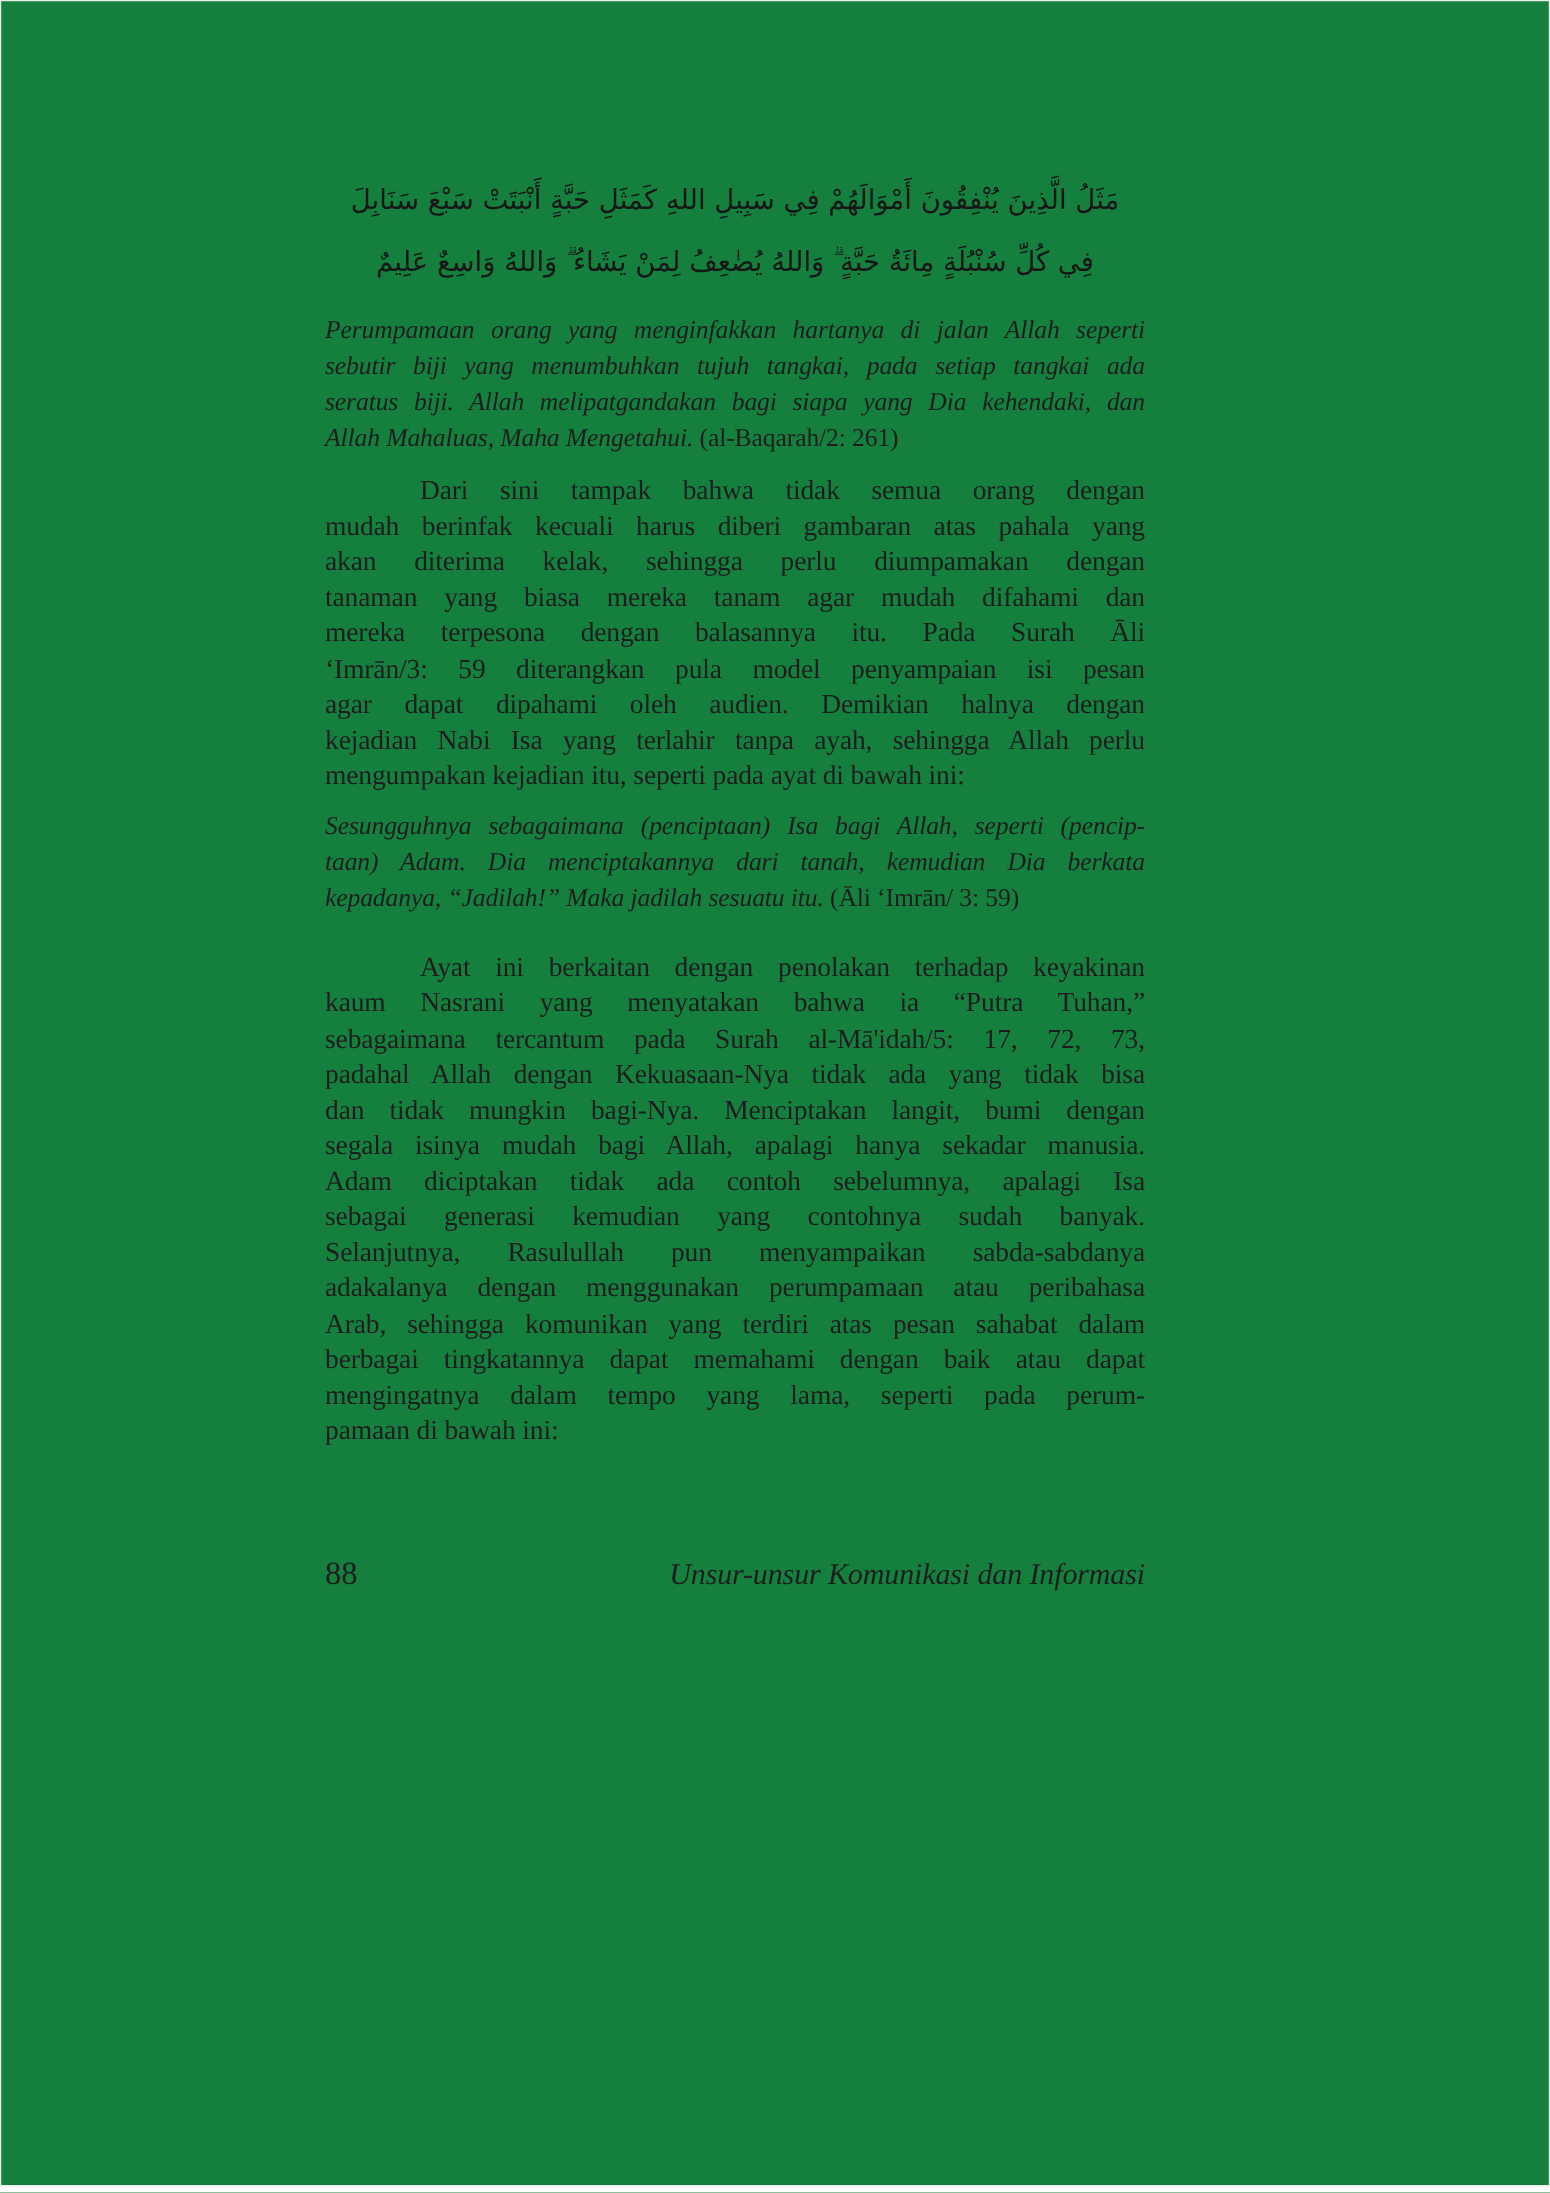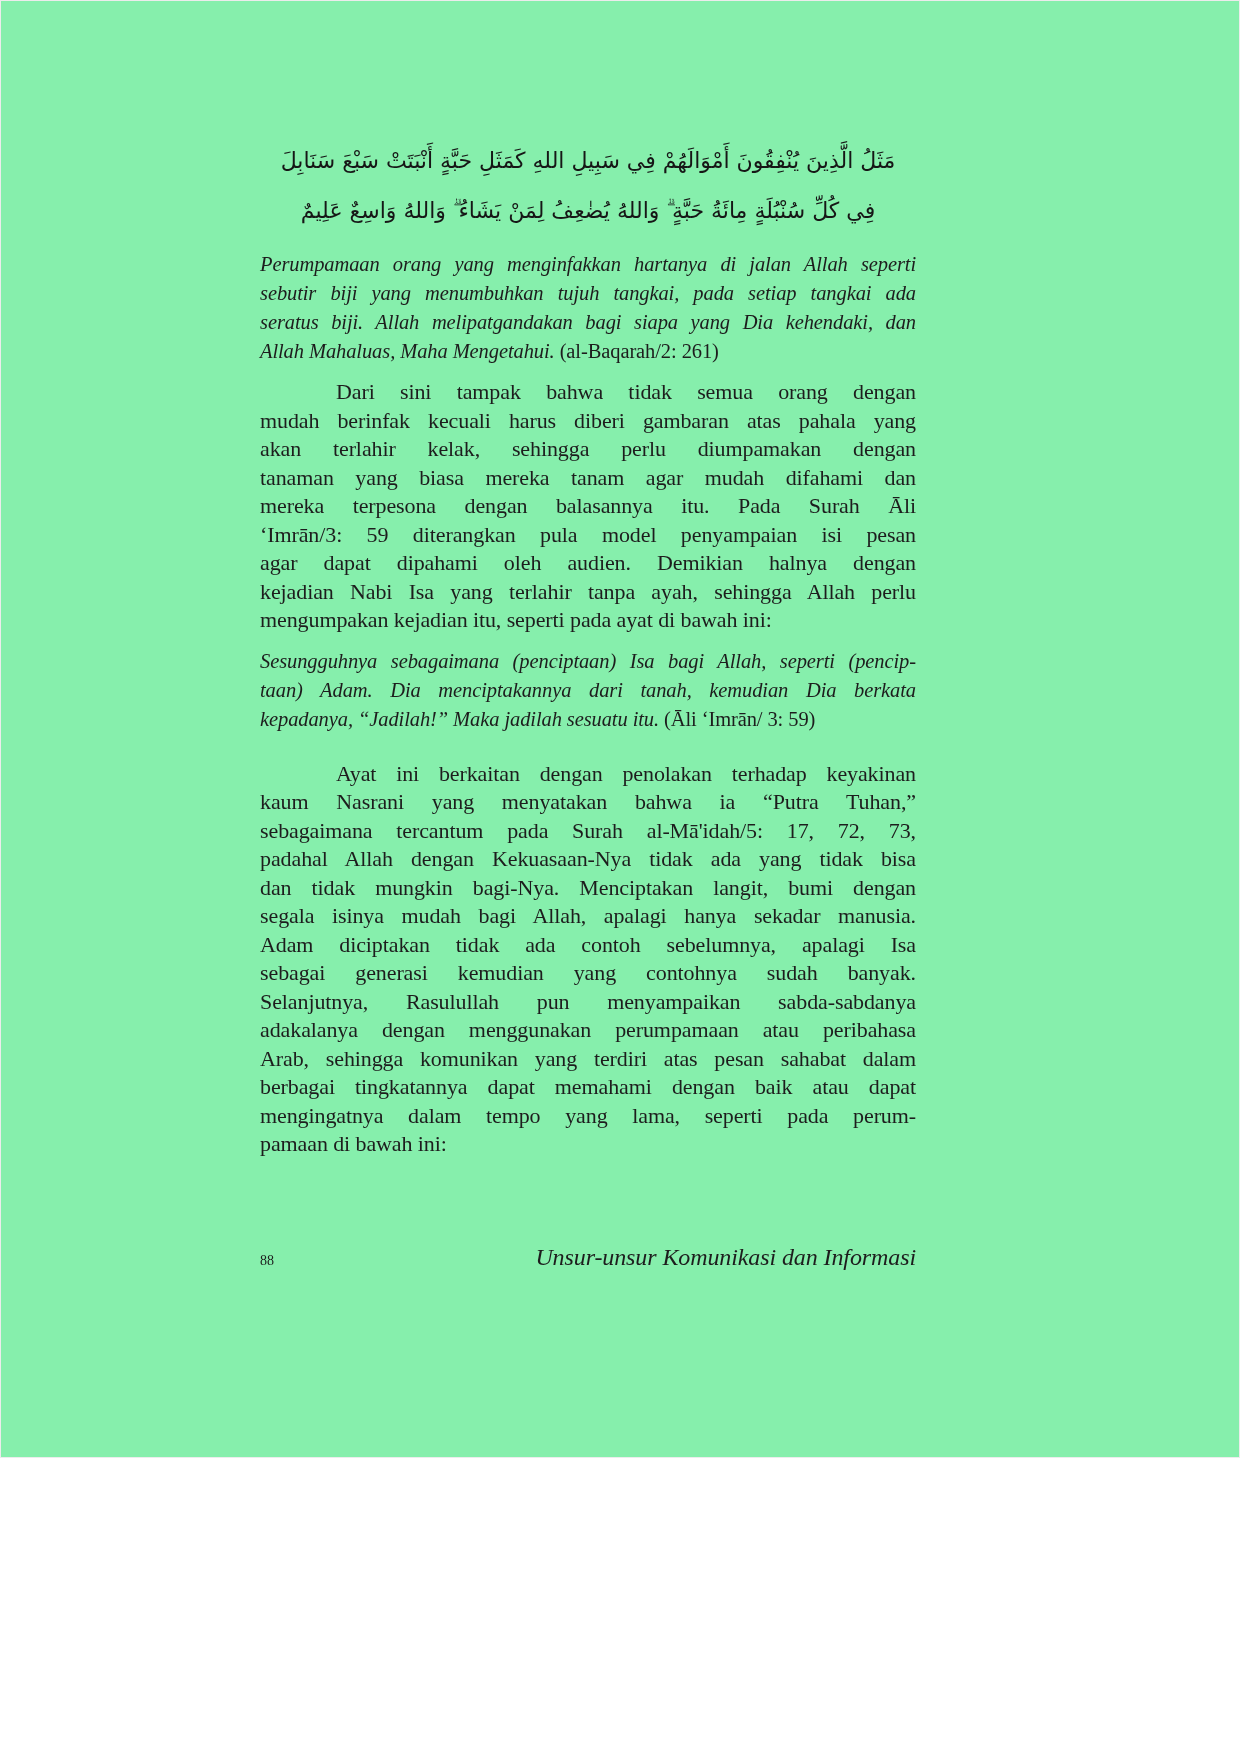"مَثَلُ الَّذِينَ يُنْفِقُونَ" .page { background: #86efac -> #15803d; height: 1458px -> 1749px }
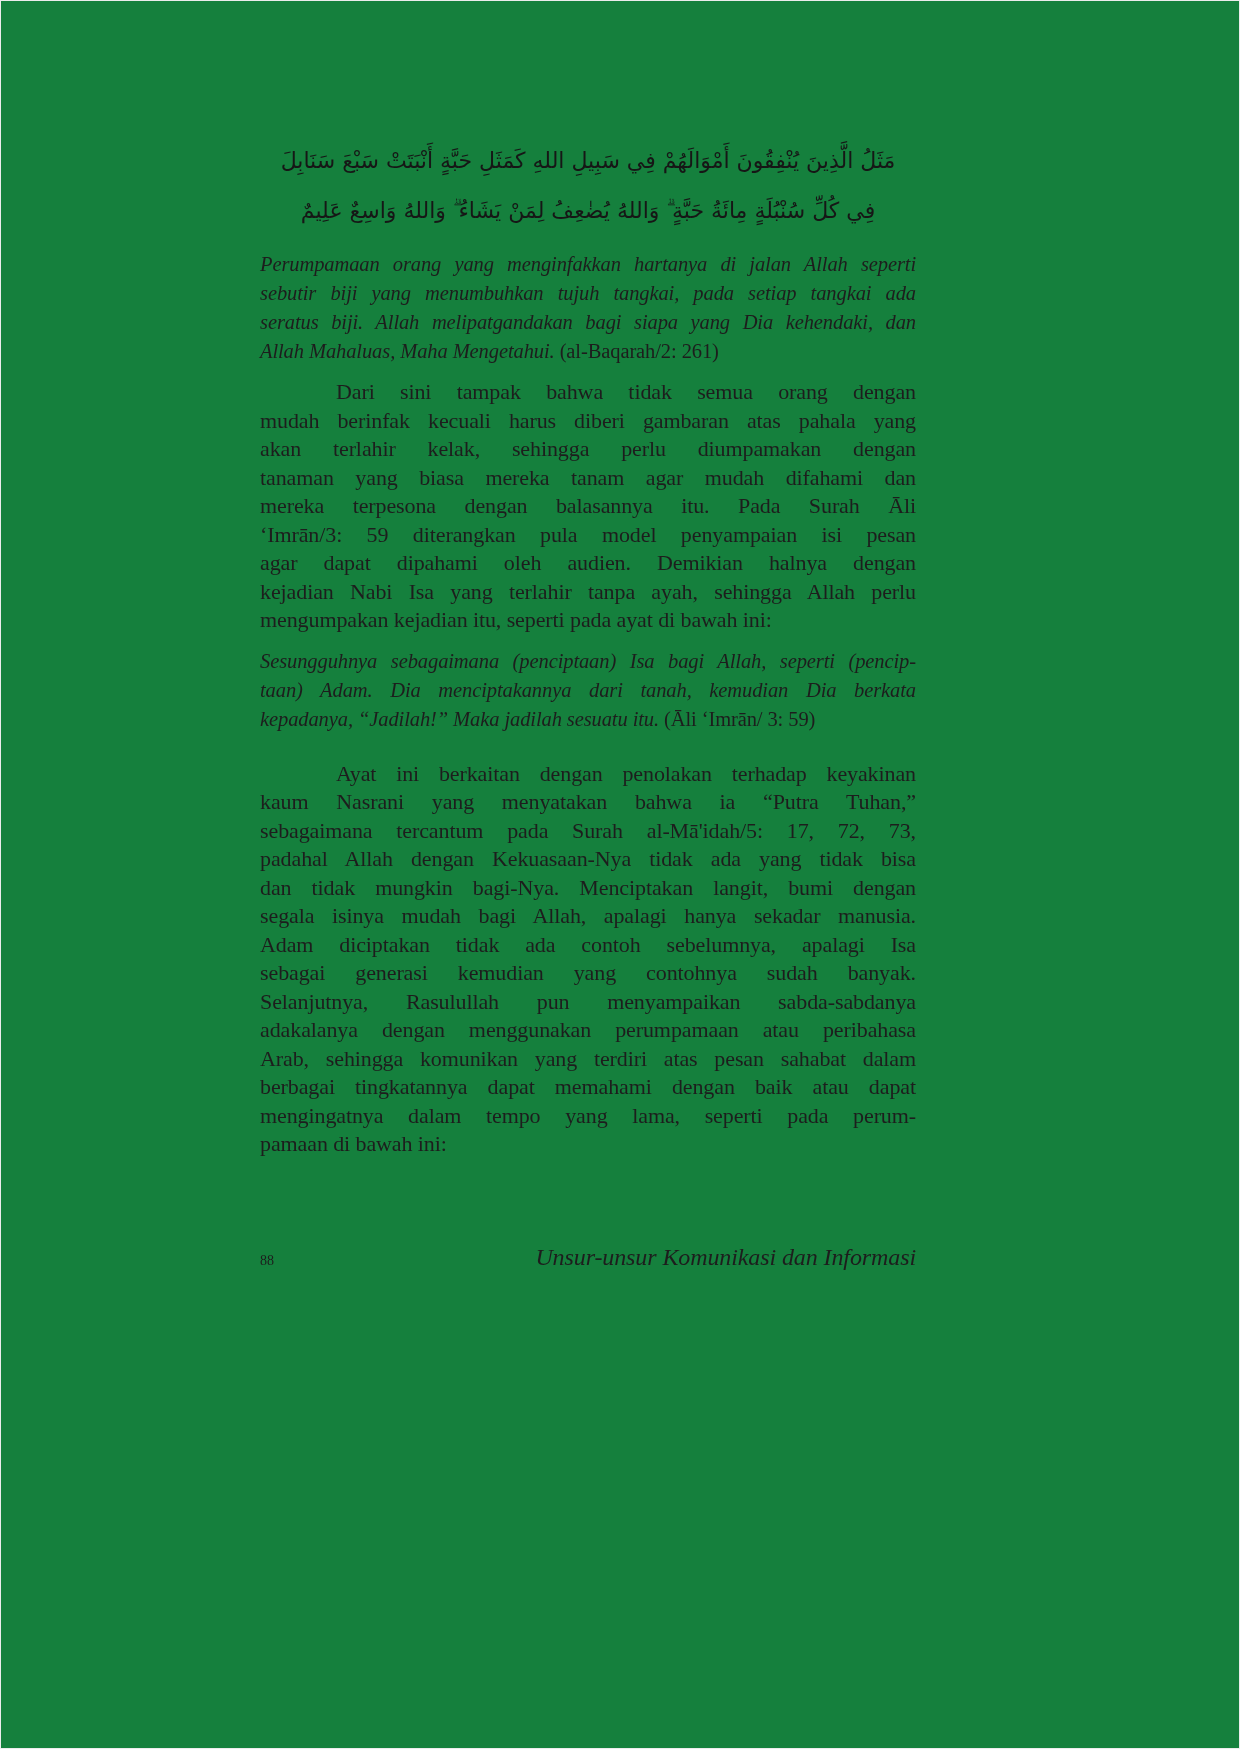"akan terlahir kelak, sehingga perlu" div.line { text: terlahir -> diterima }
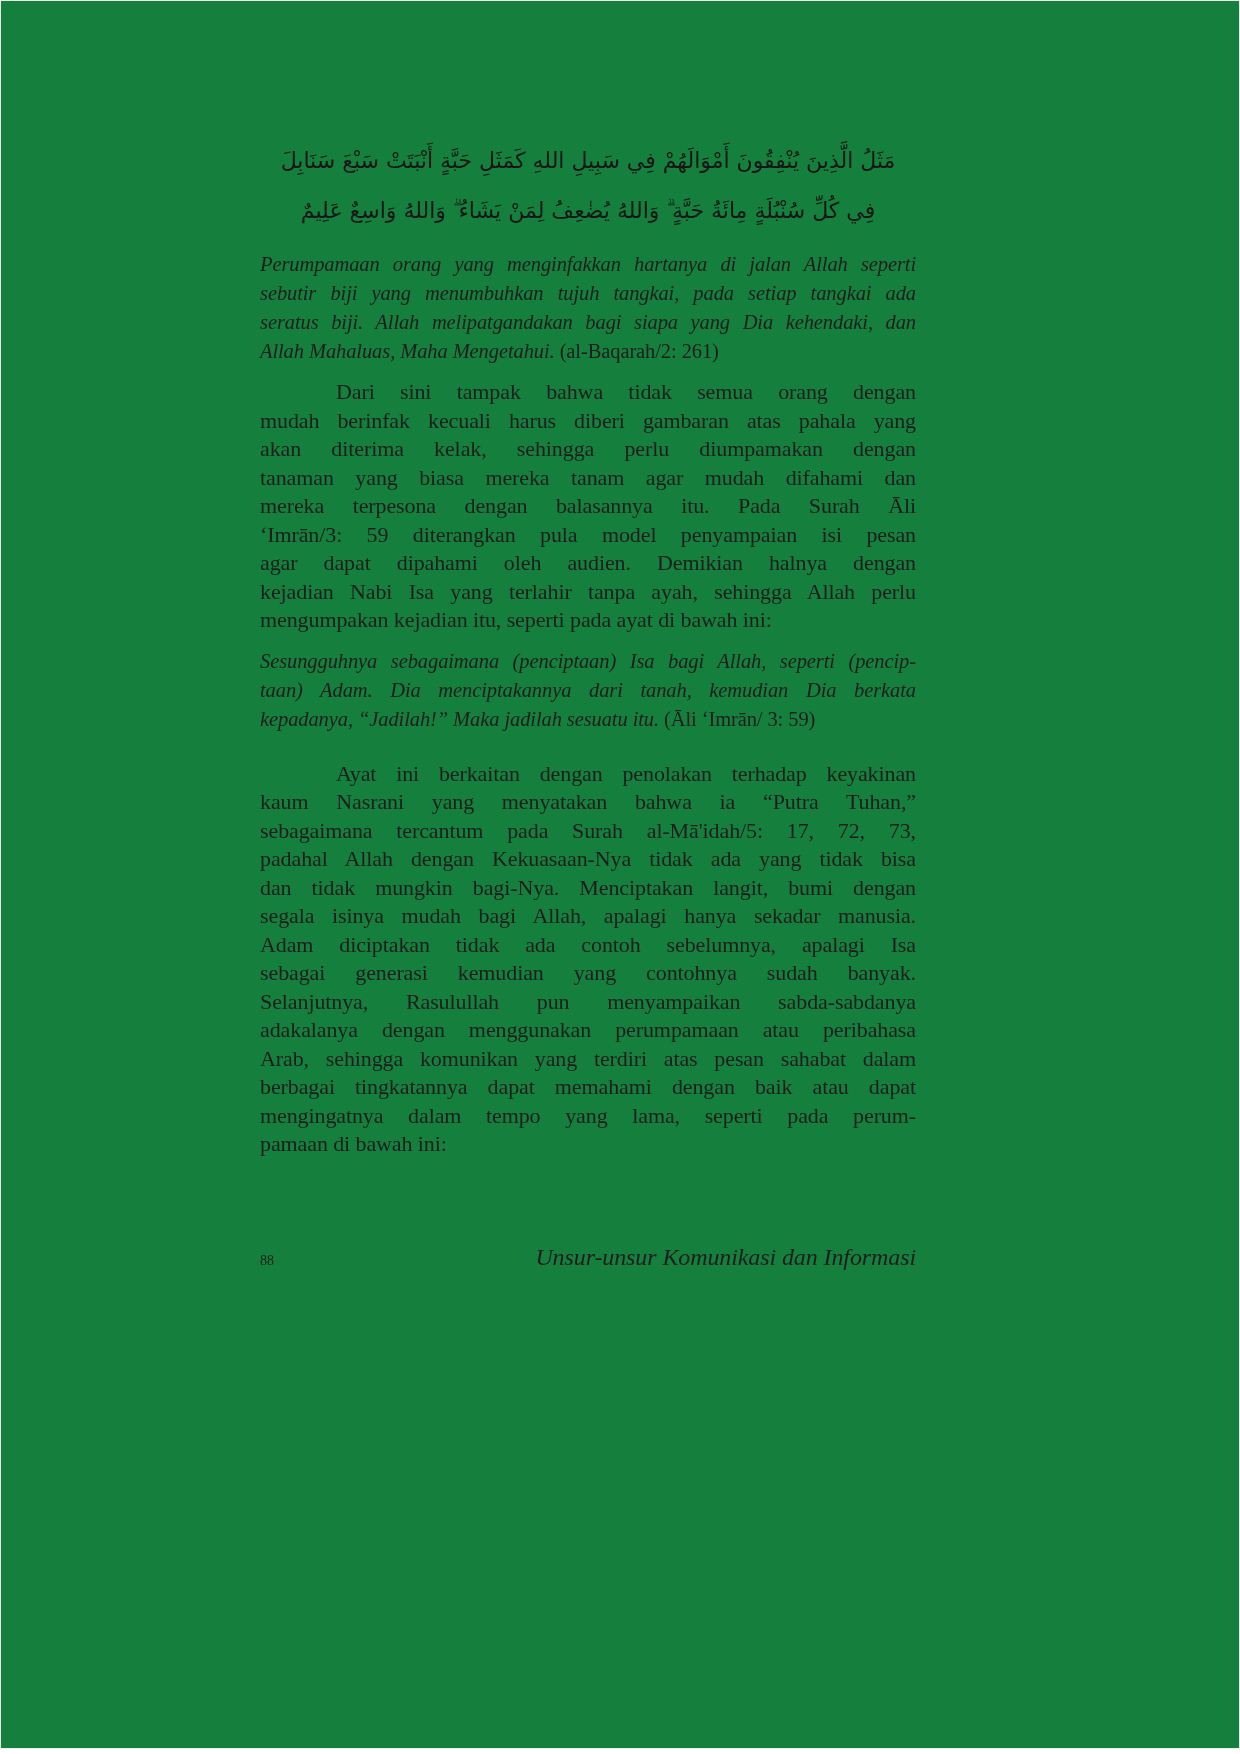"88" .page-num { font-size: 14px -> 26px }
